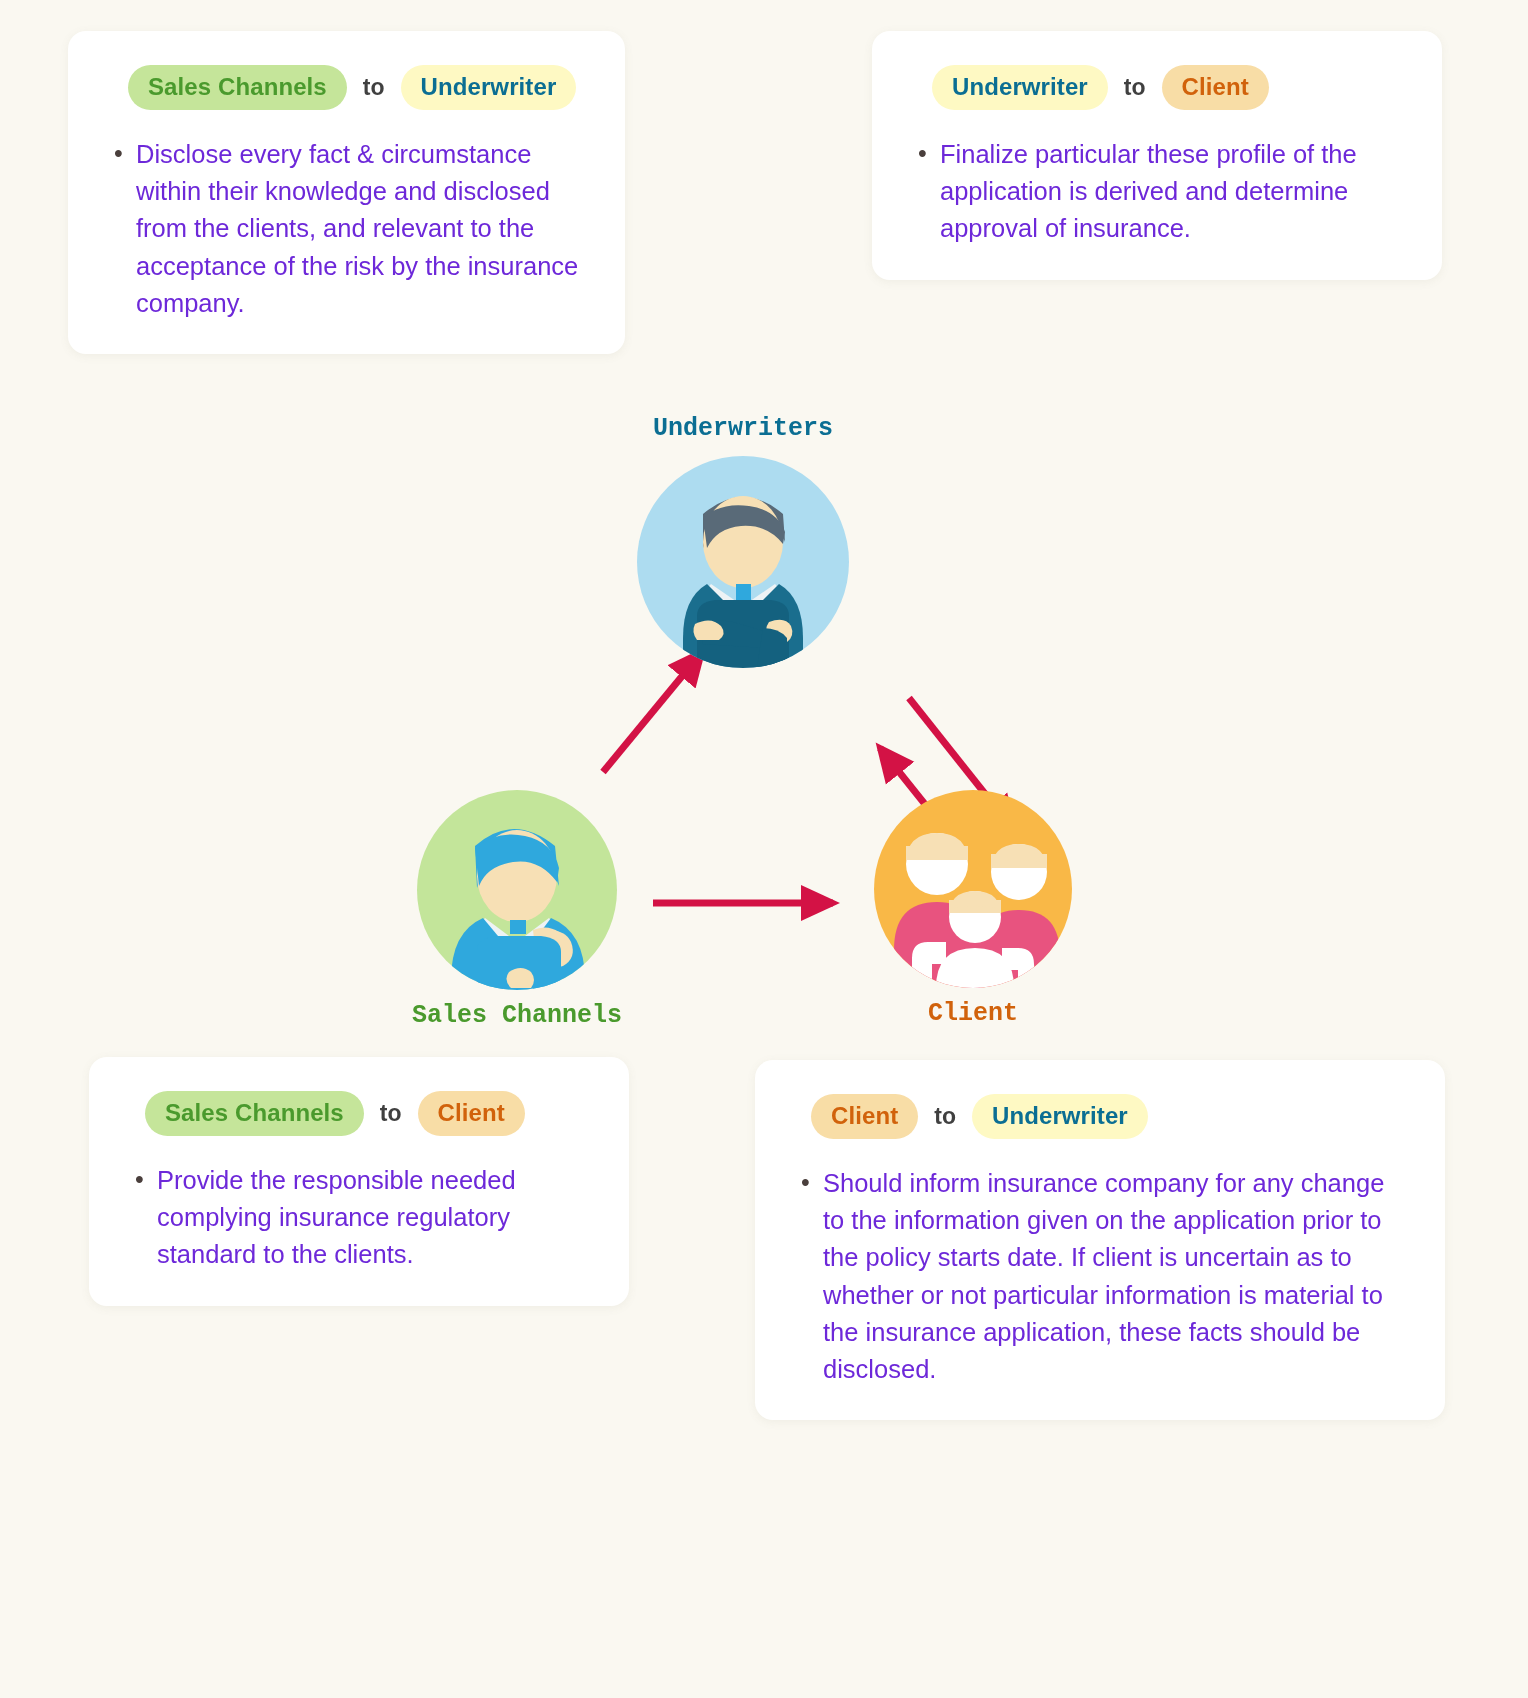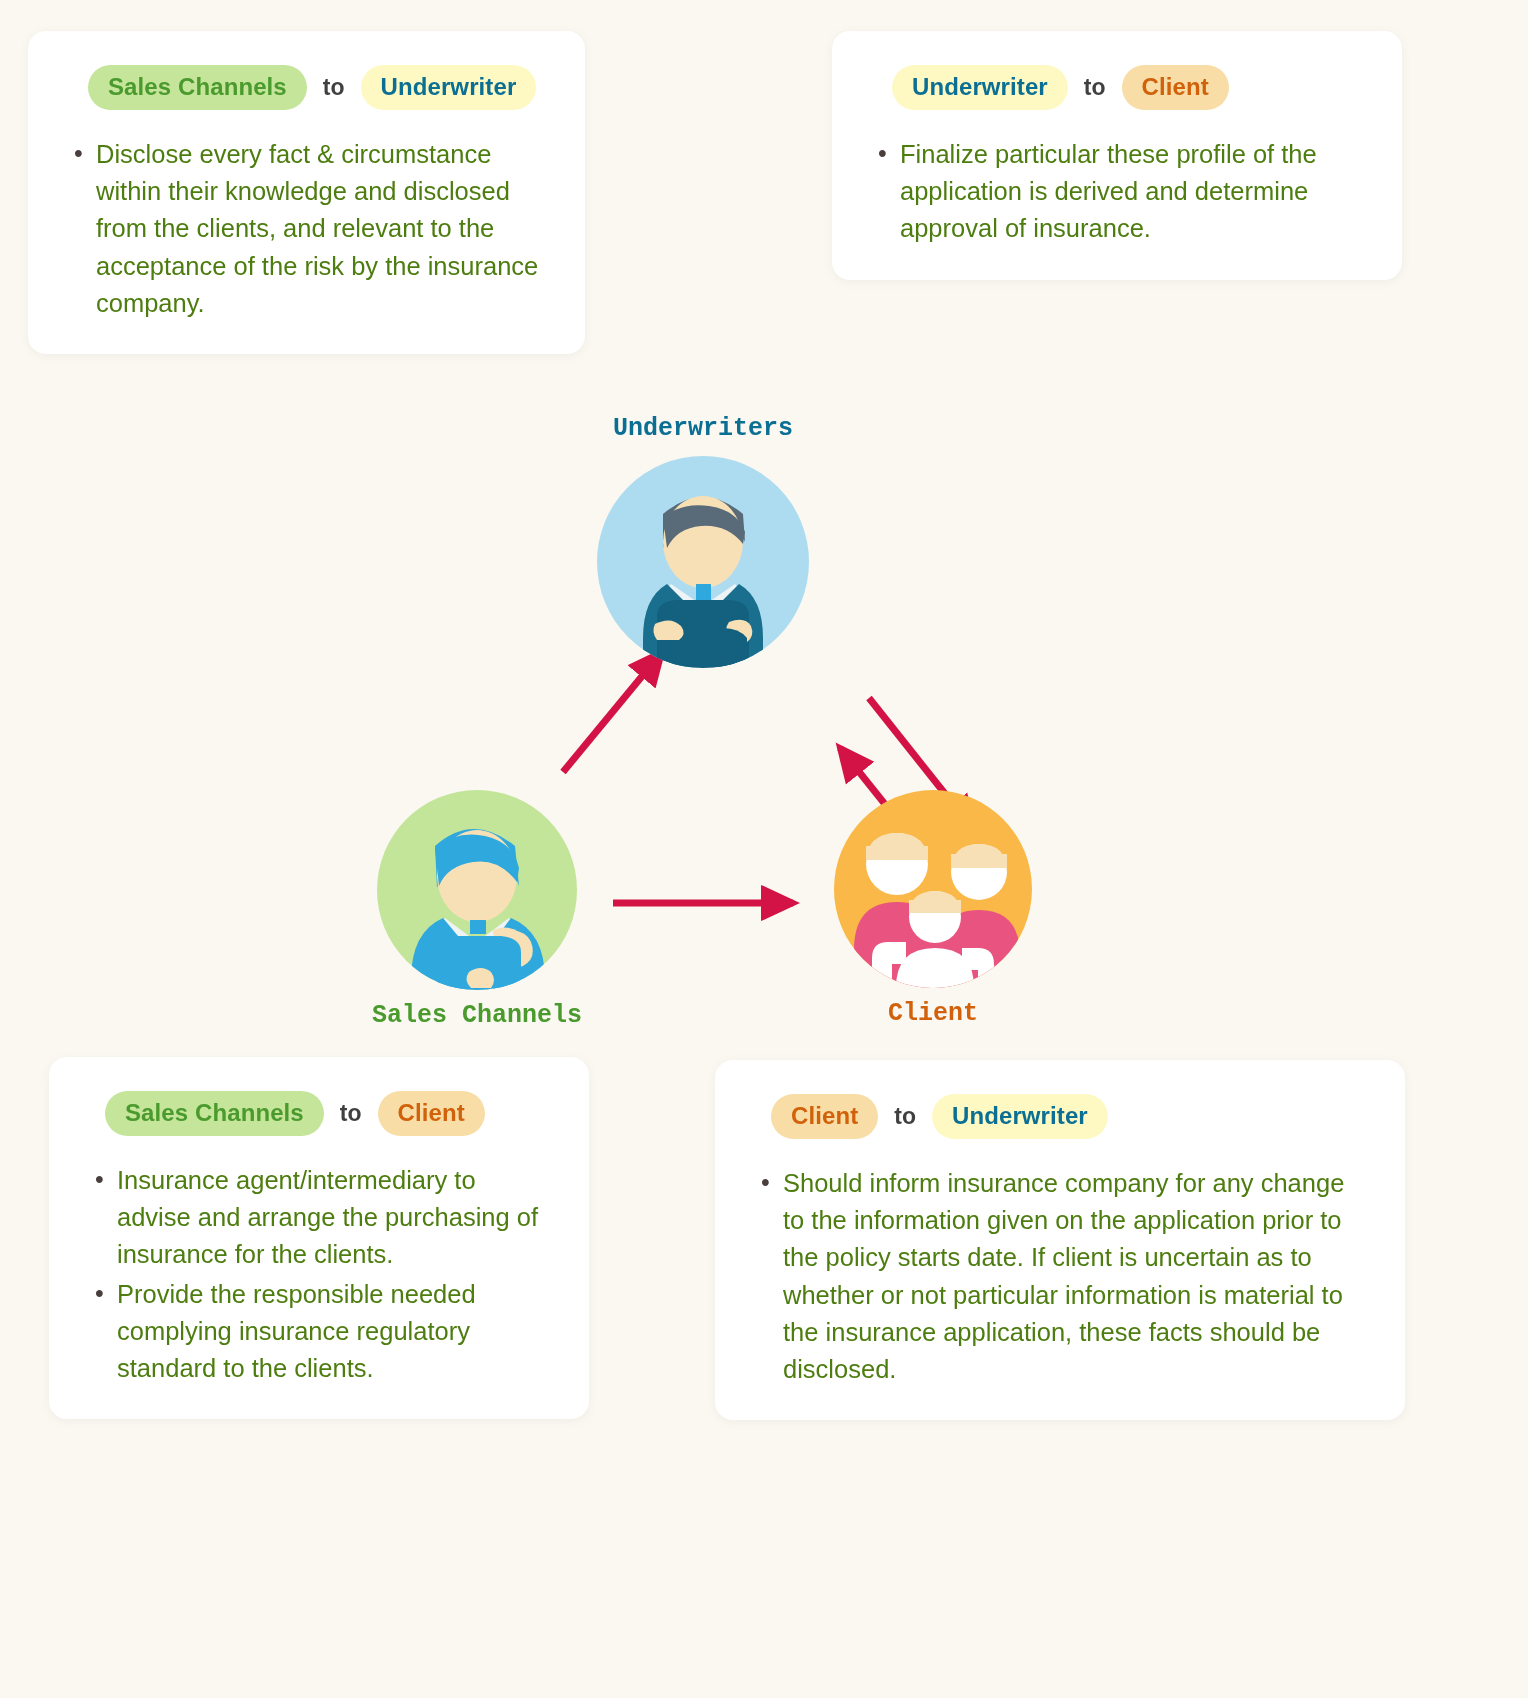"Sales Channels" .stage { margin-left: none -> 40px }
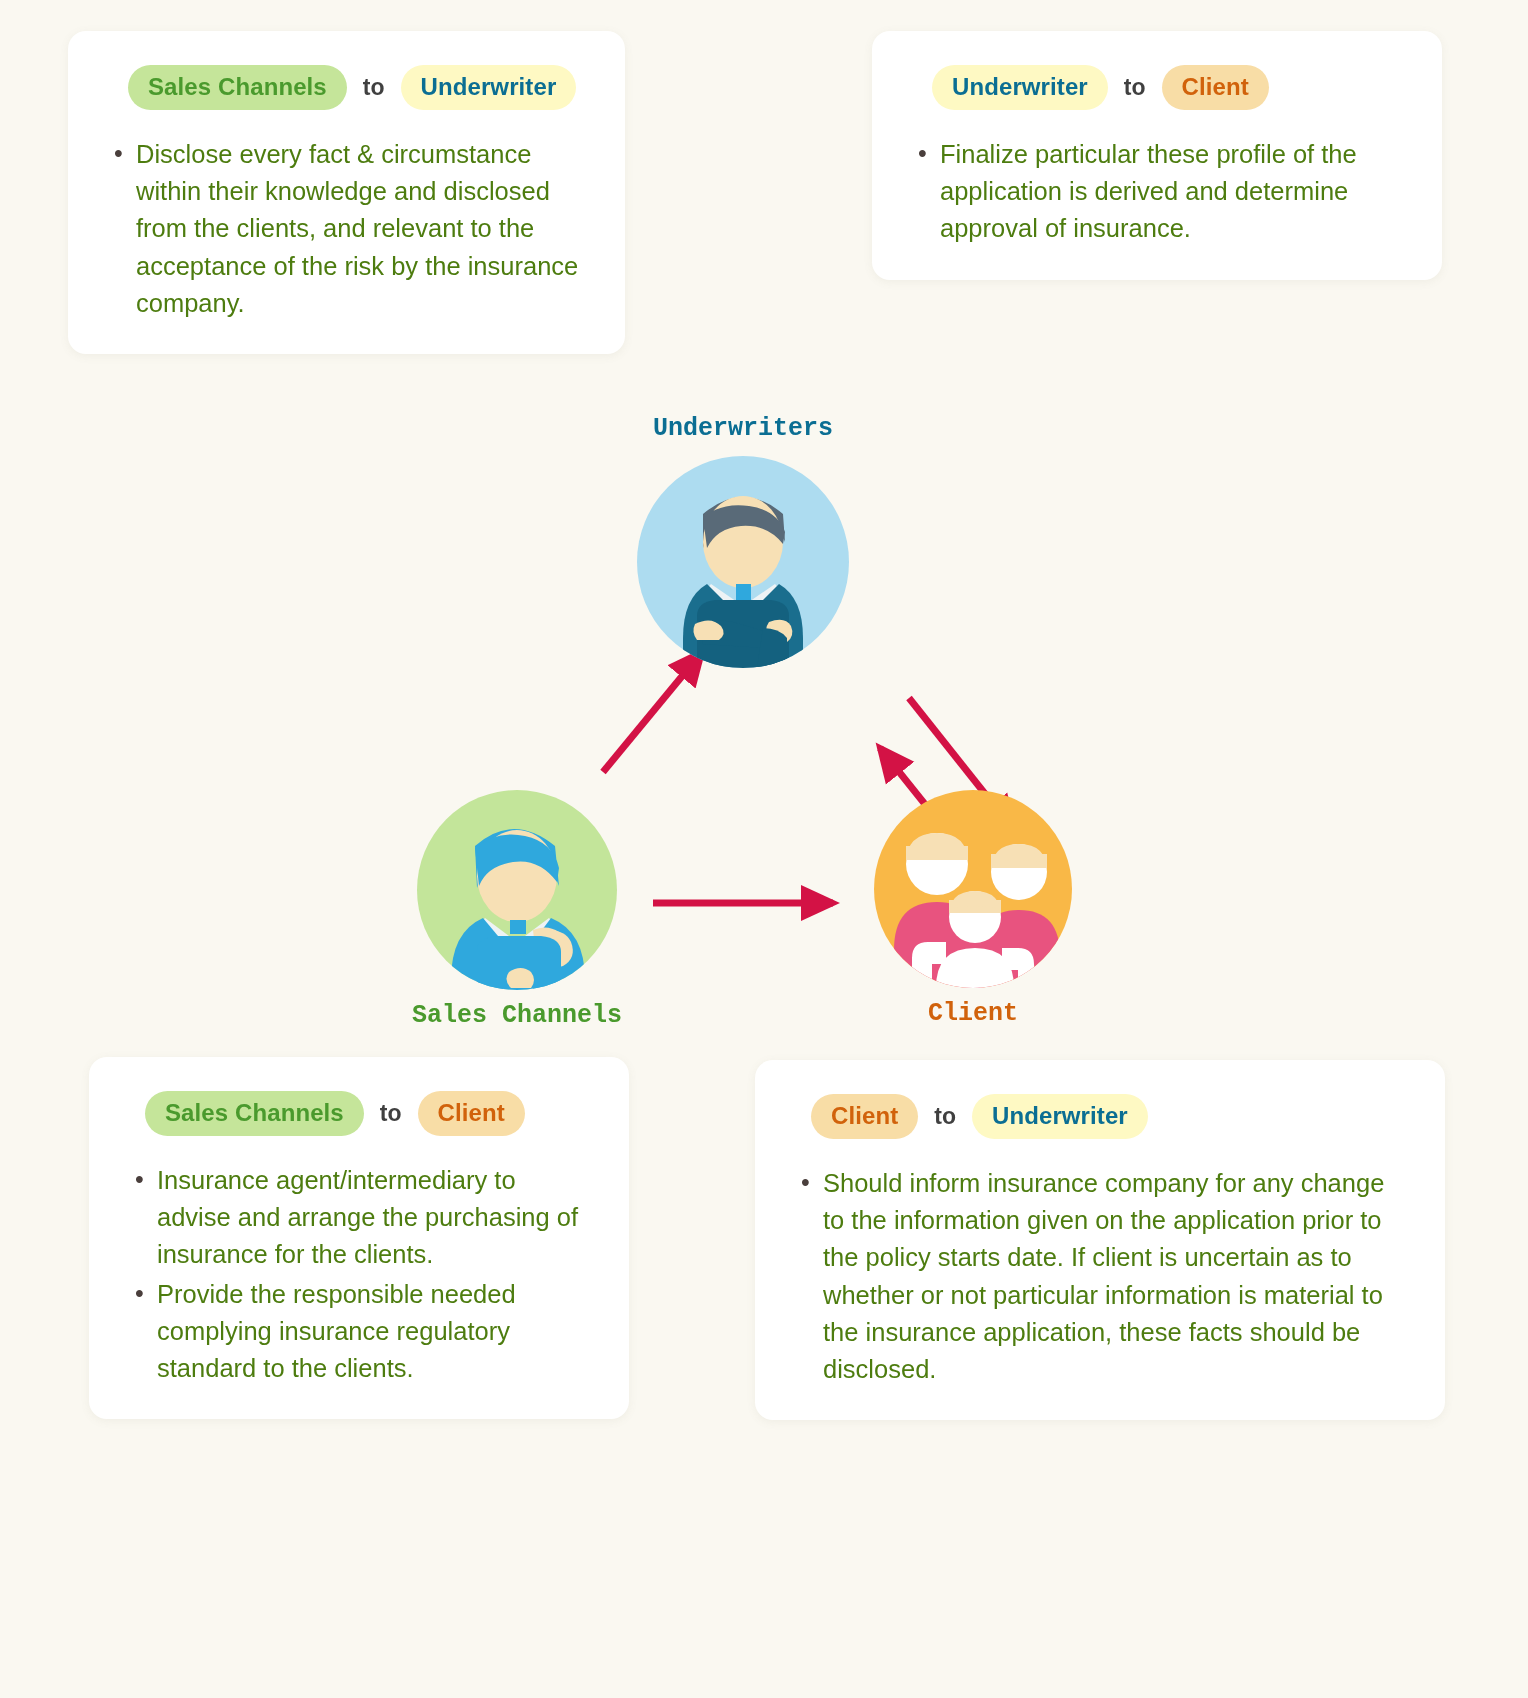"Disclose every fact & circumstance" ul.bullets li { color: #4d7c0f -> #6d28d9 }
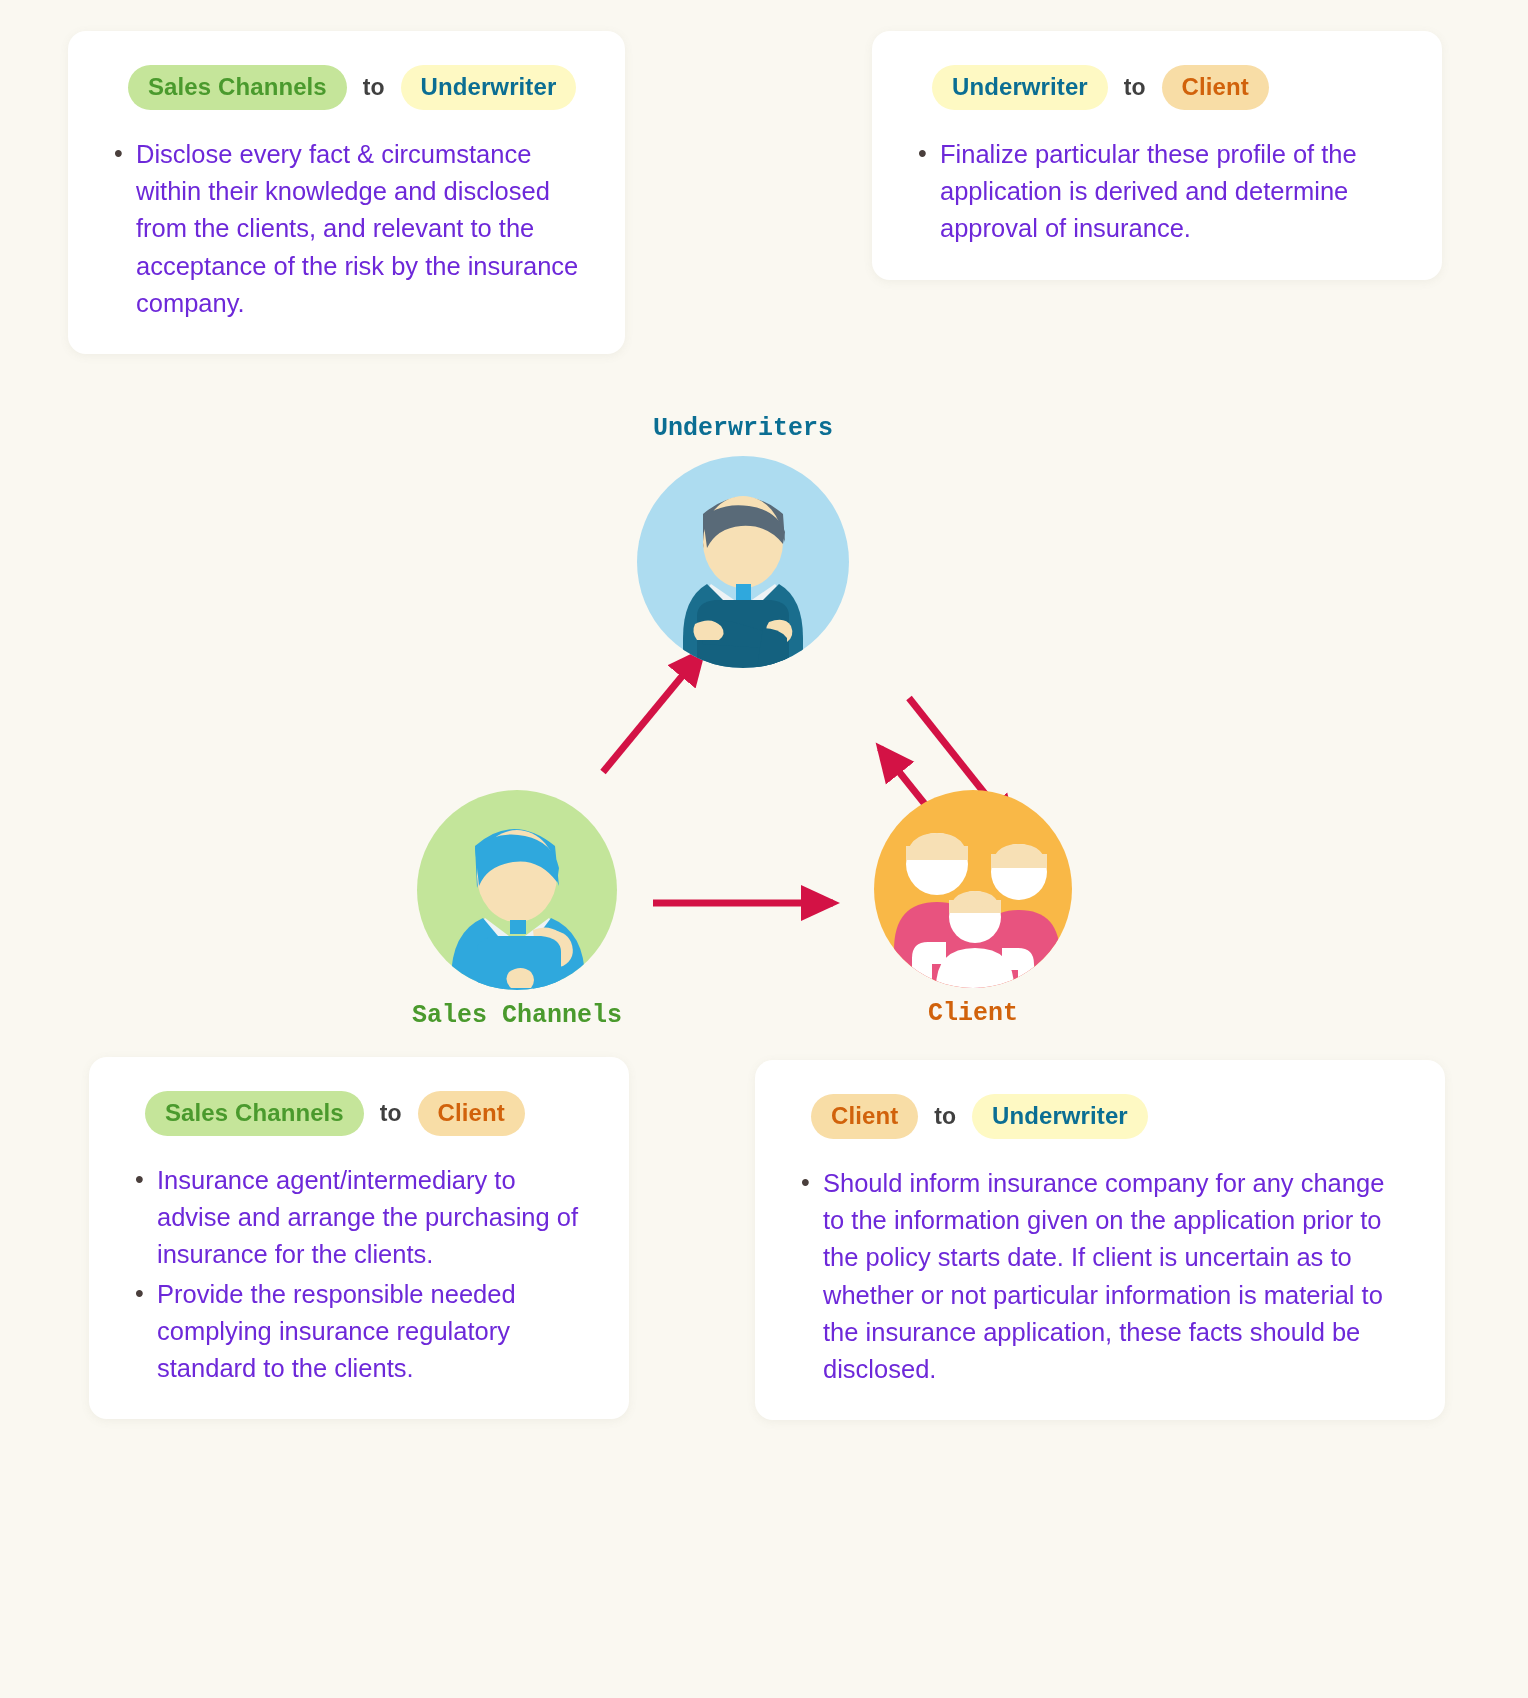"Insurance agent/intermediary to advise" li { html: <li>Insurance agent/intermediary to advise and arrange the purchasing of insurance for the clients.</li> -> none }
